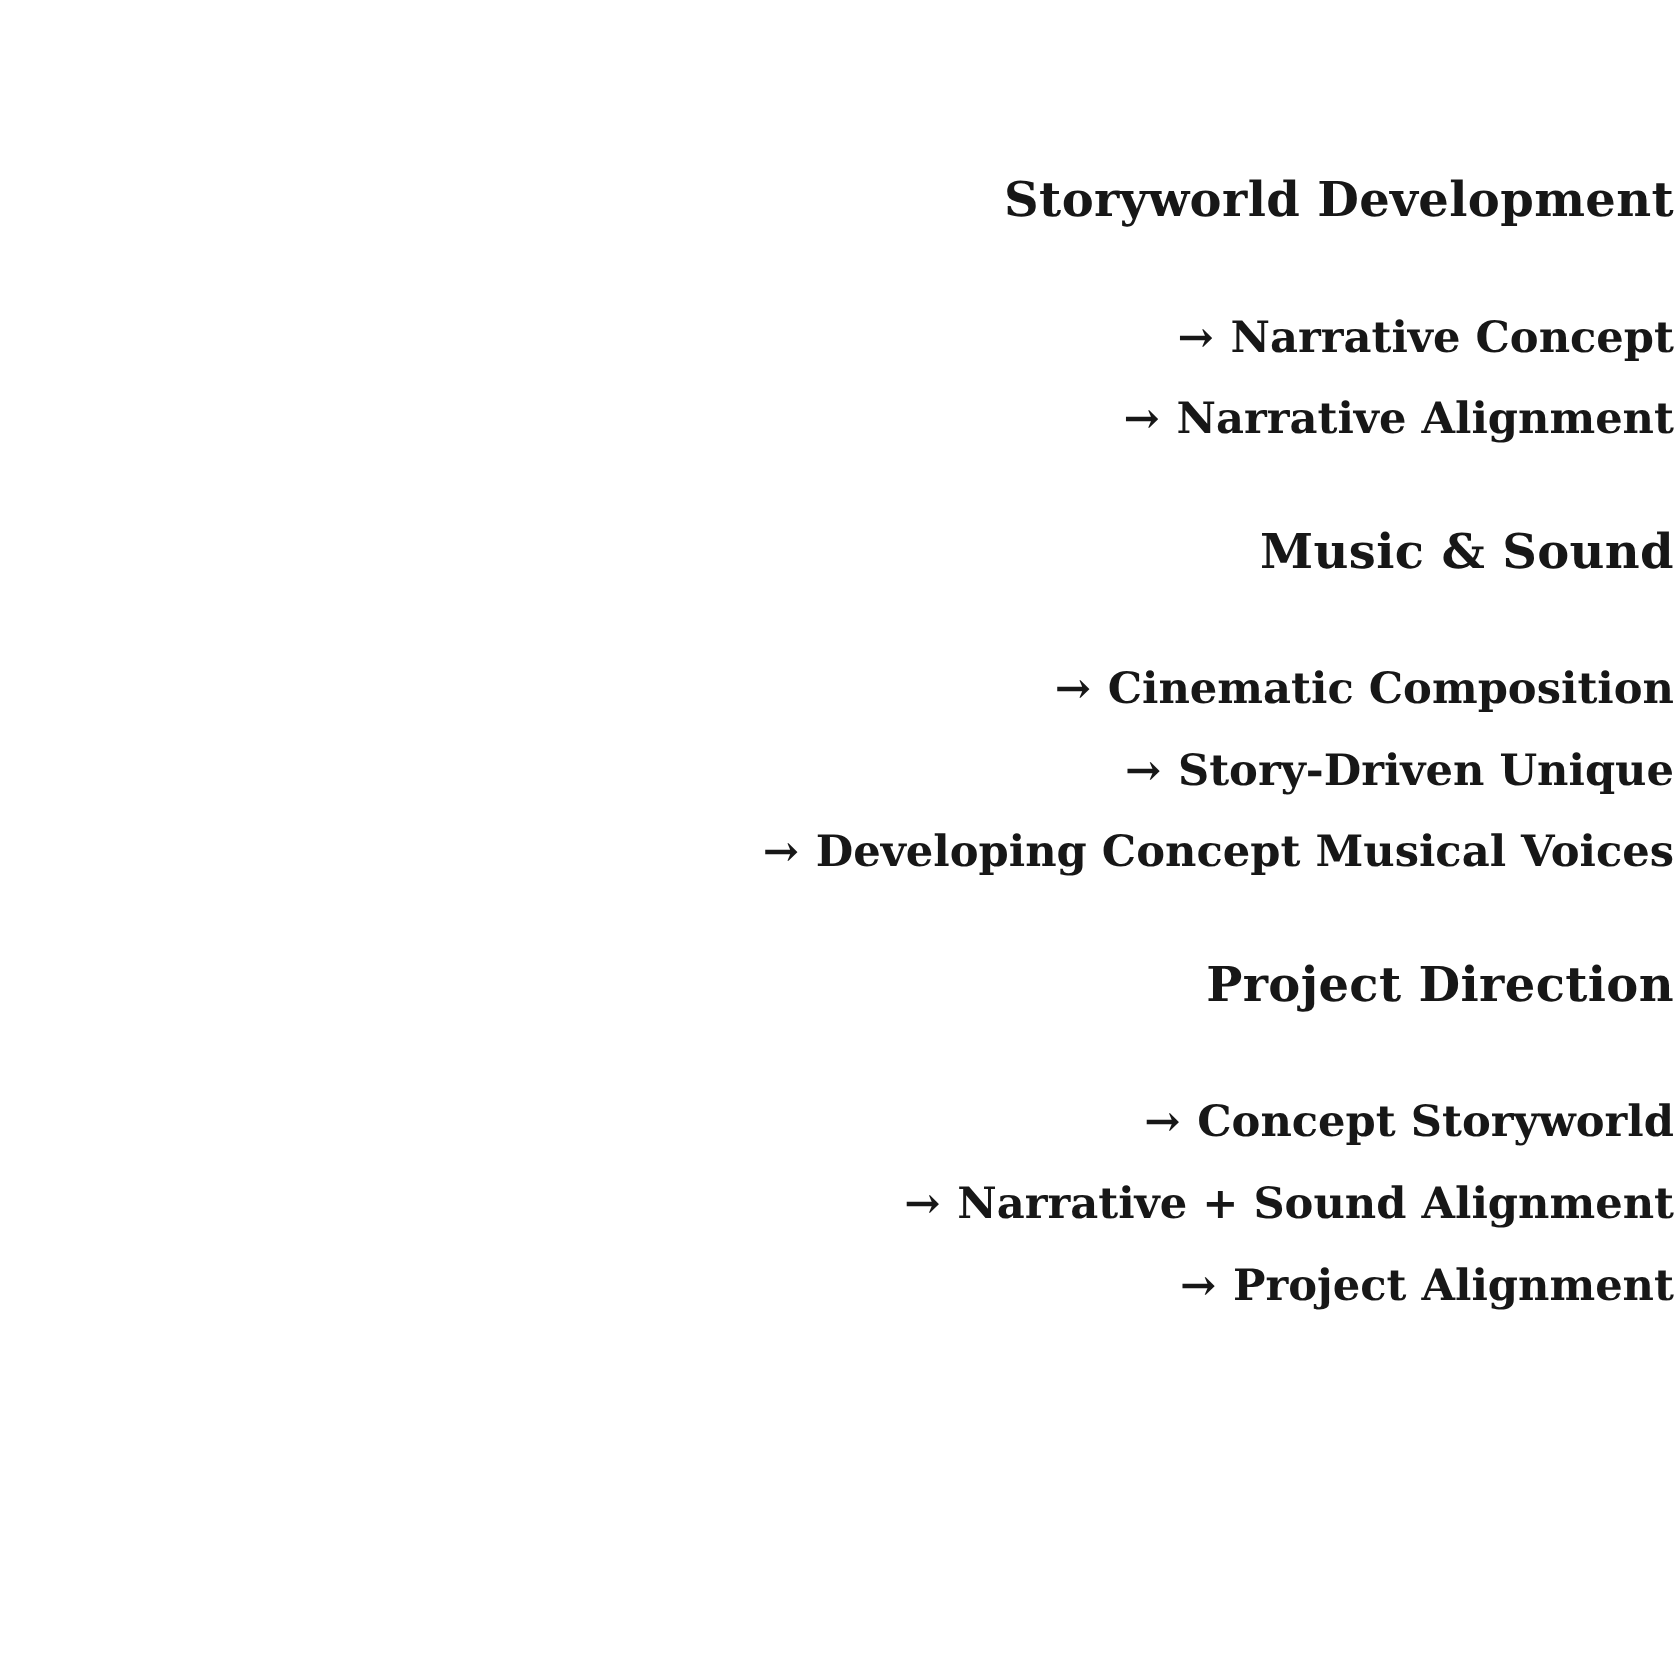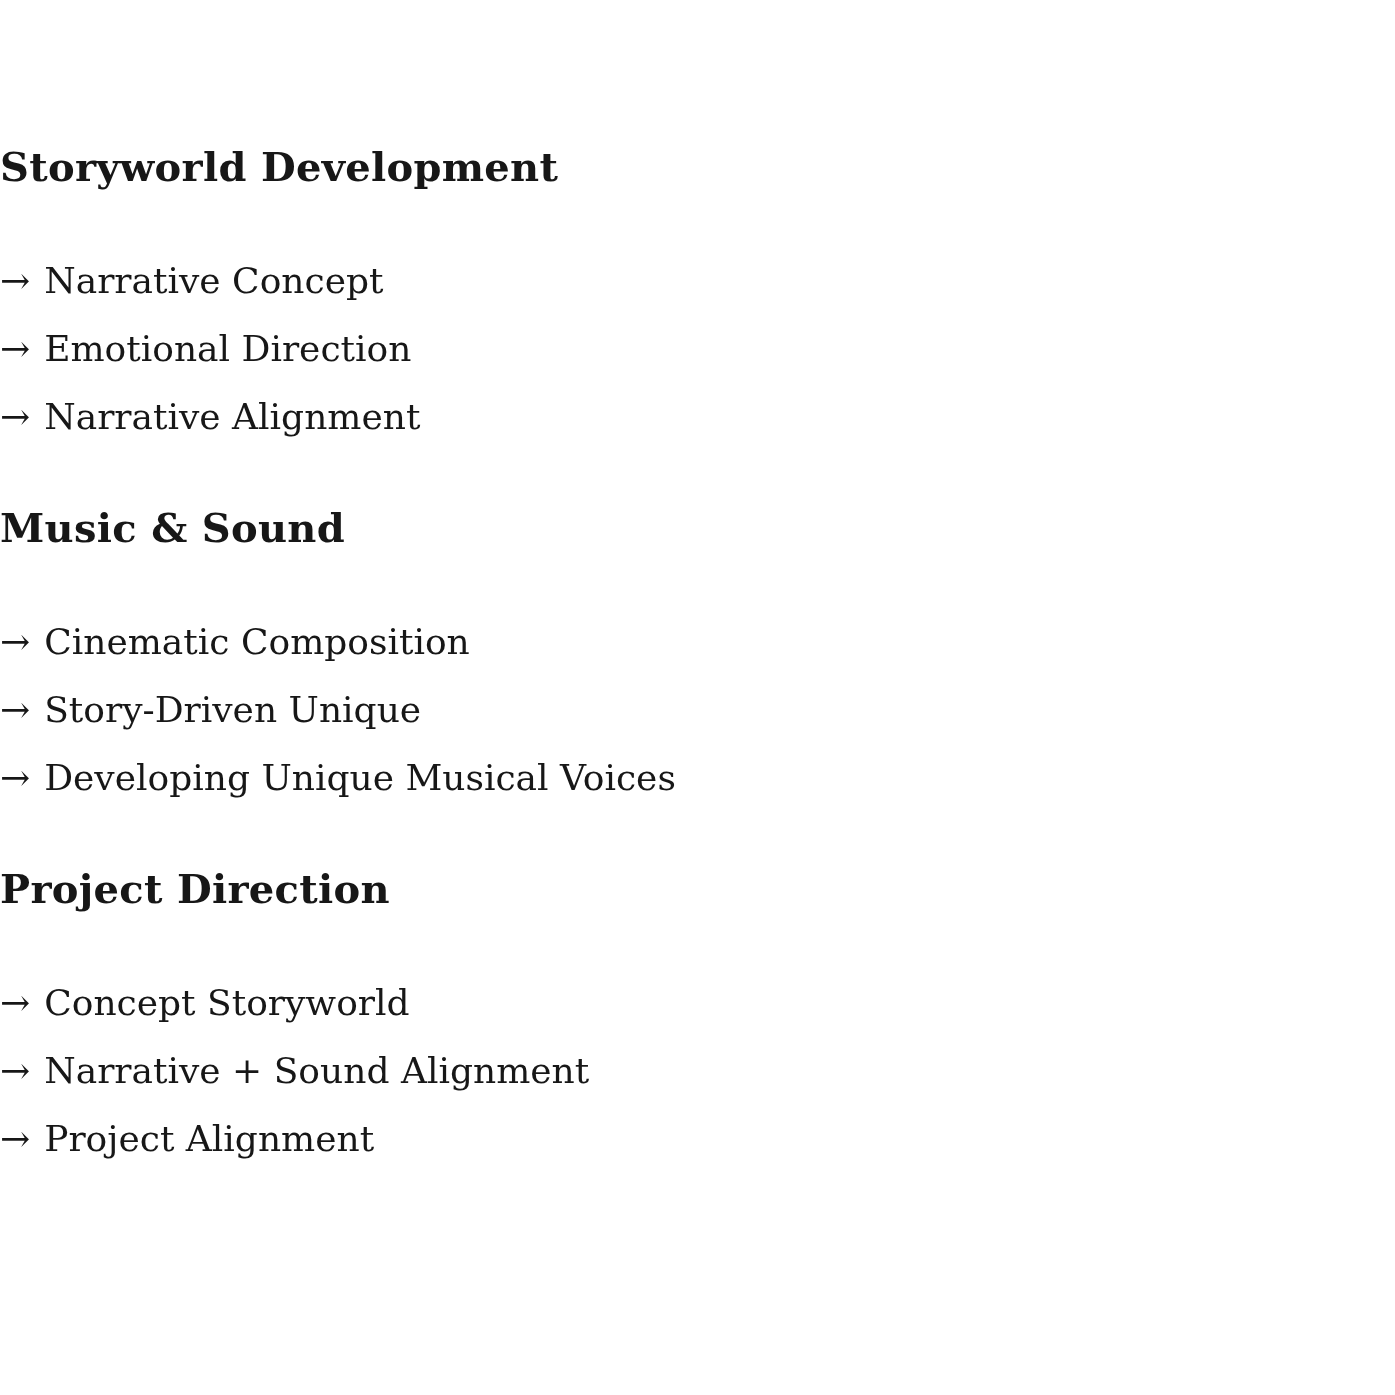"Storyworld Development" .page { text-align: left -> right }
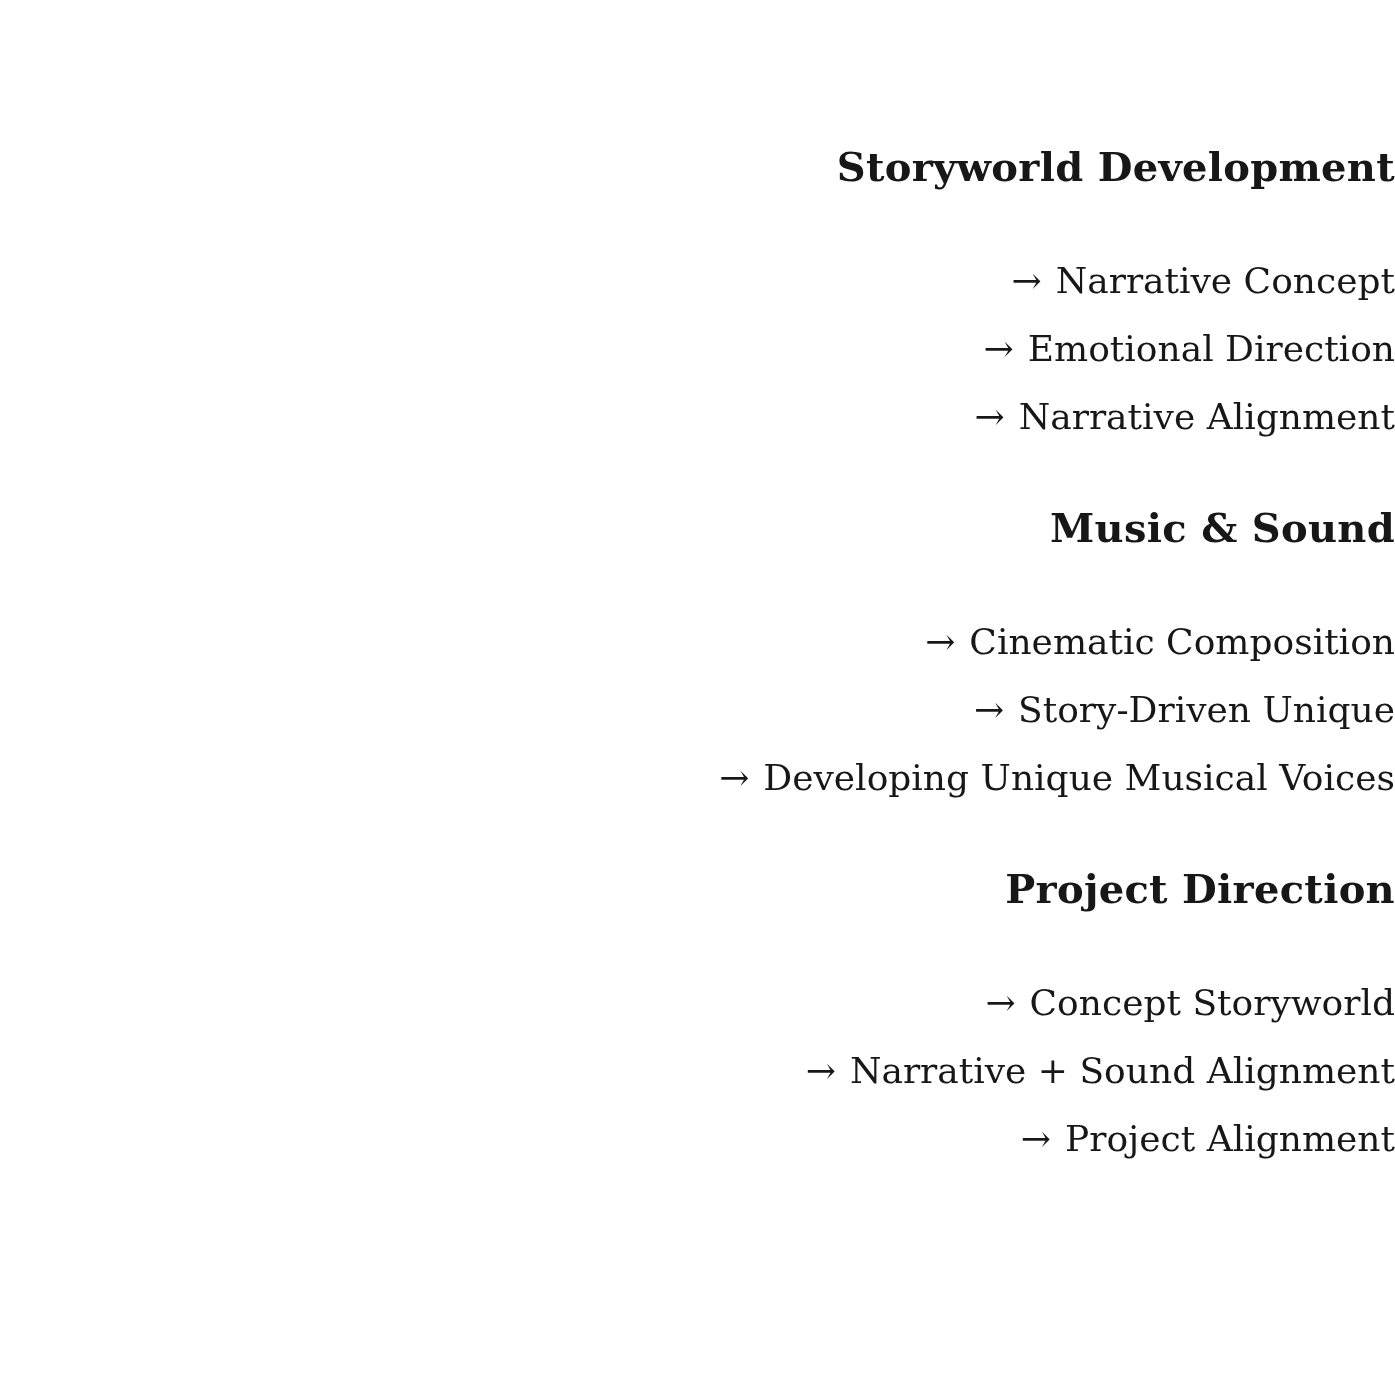"→ Narrative Concept" .section-item { font-weight: none -> bold }
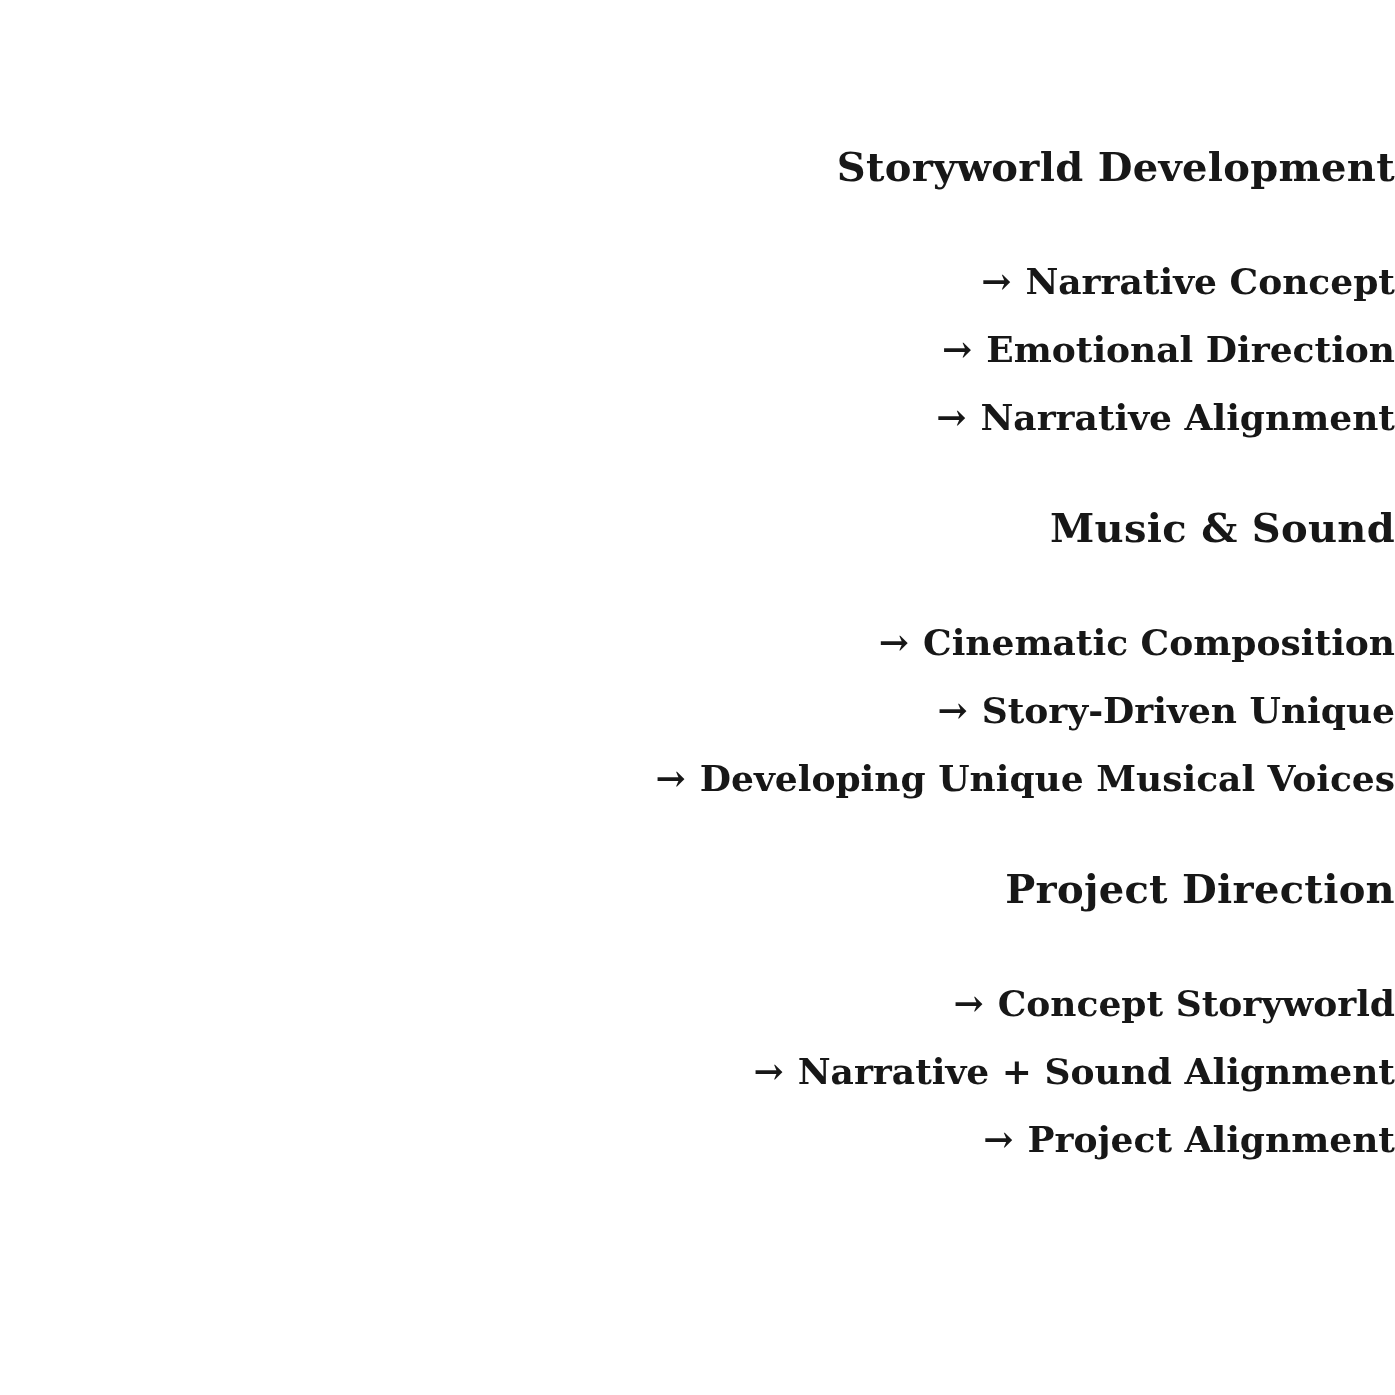"→ Emotional Direction" li.section-item { html: <li> <span>→</span><span>Emotional Direction</span> </li> -> none }
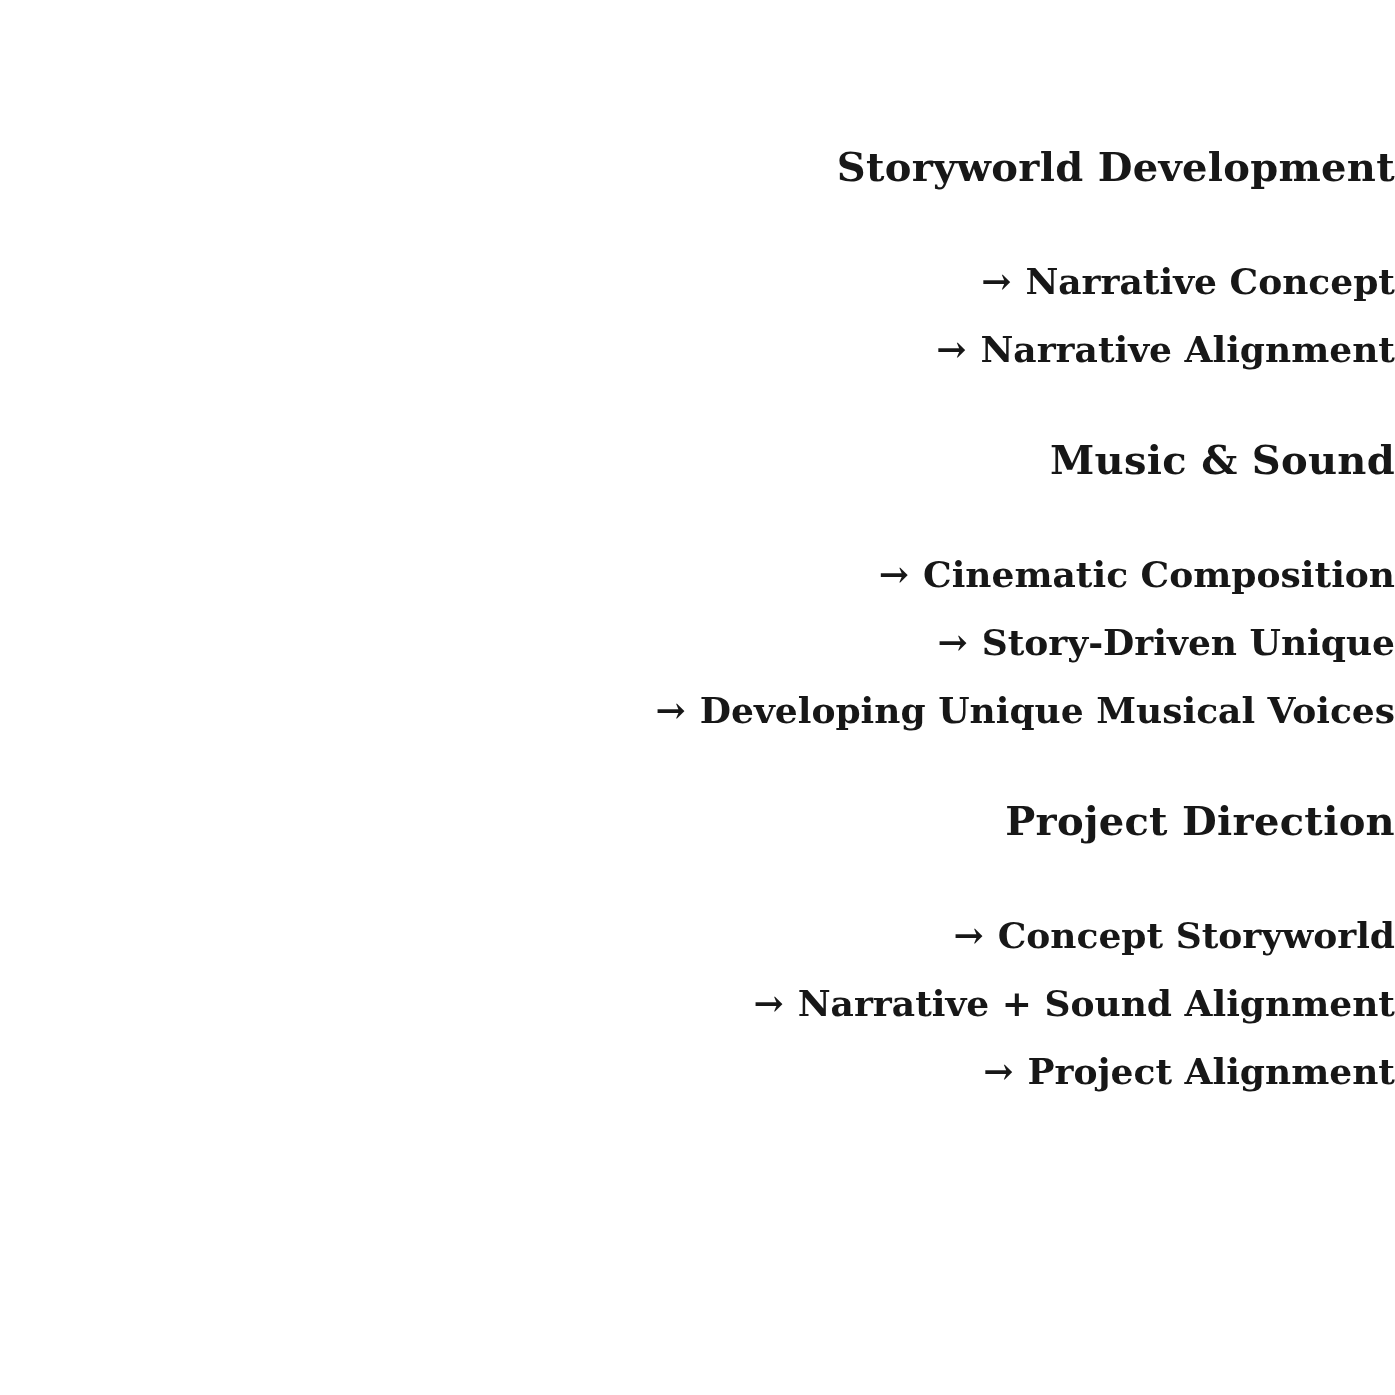"Developing Unique Musical Voices" span { text: Unique -> Concept }
